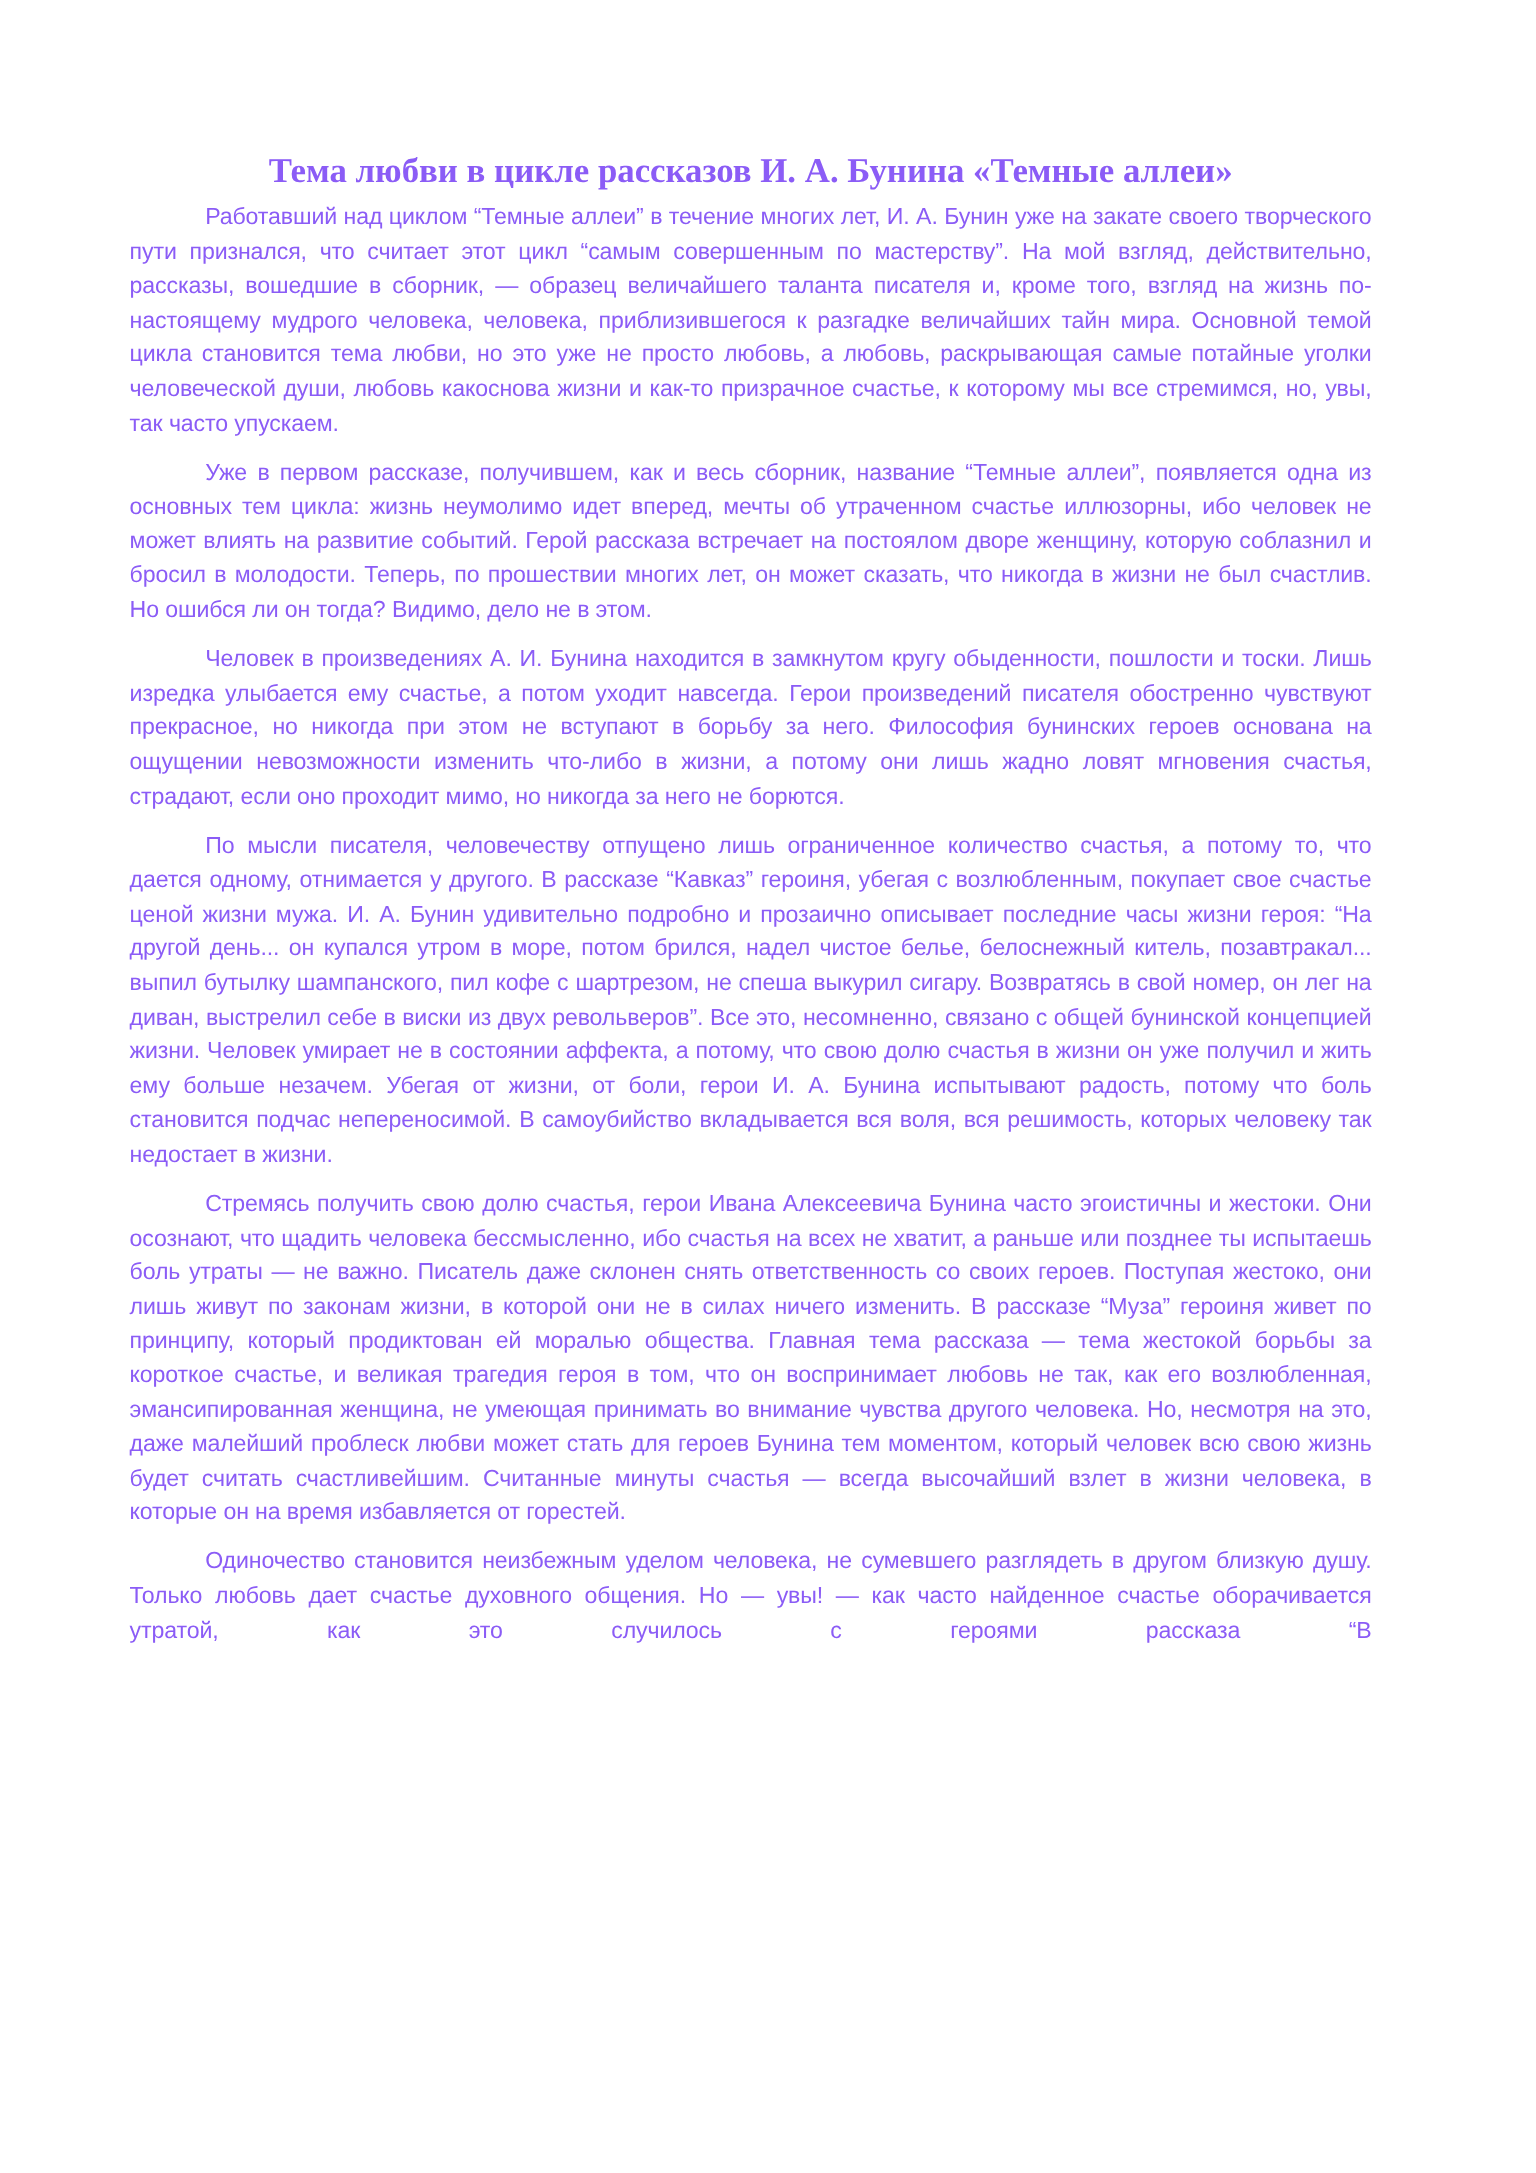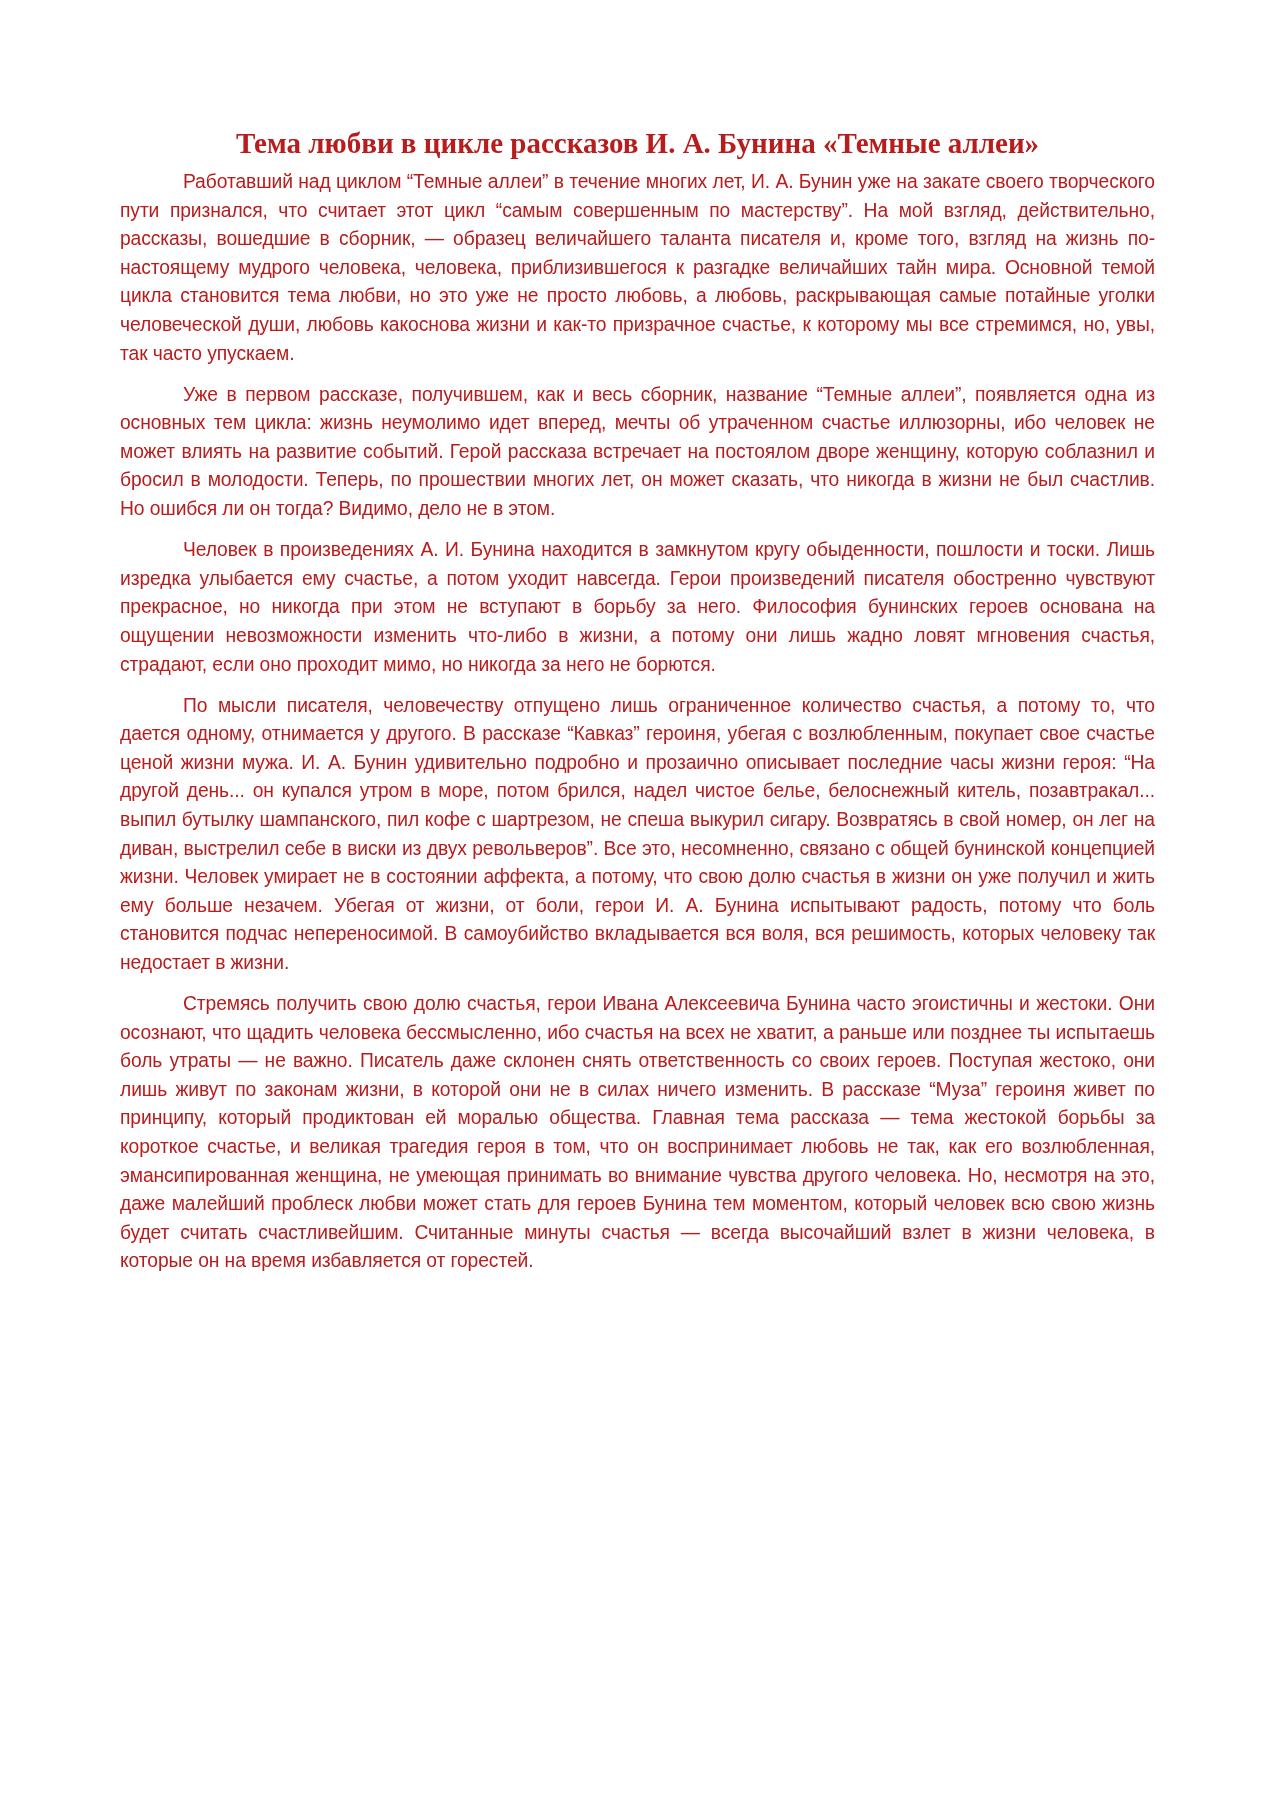"Тема любви в цикле рассказов" .page { color: #b91c1c -> #8b5cf6; left: 120px -> 108px }
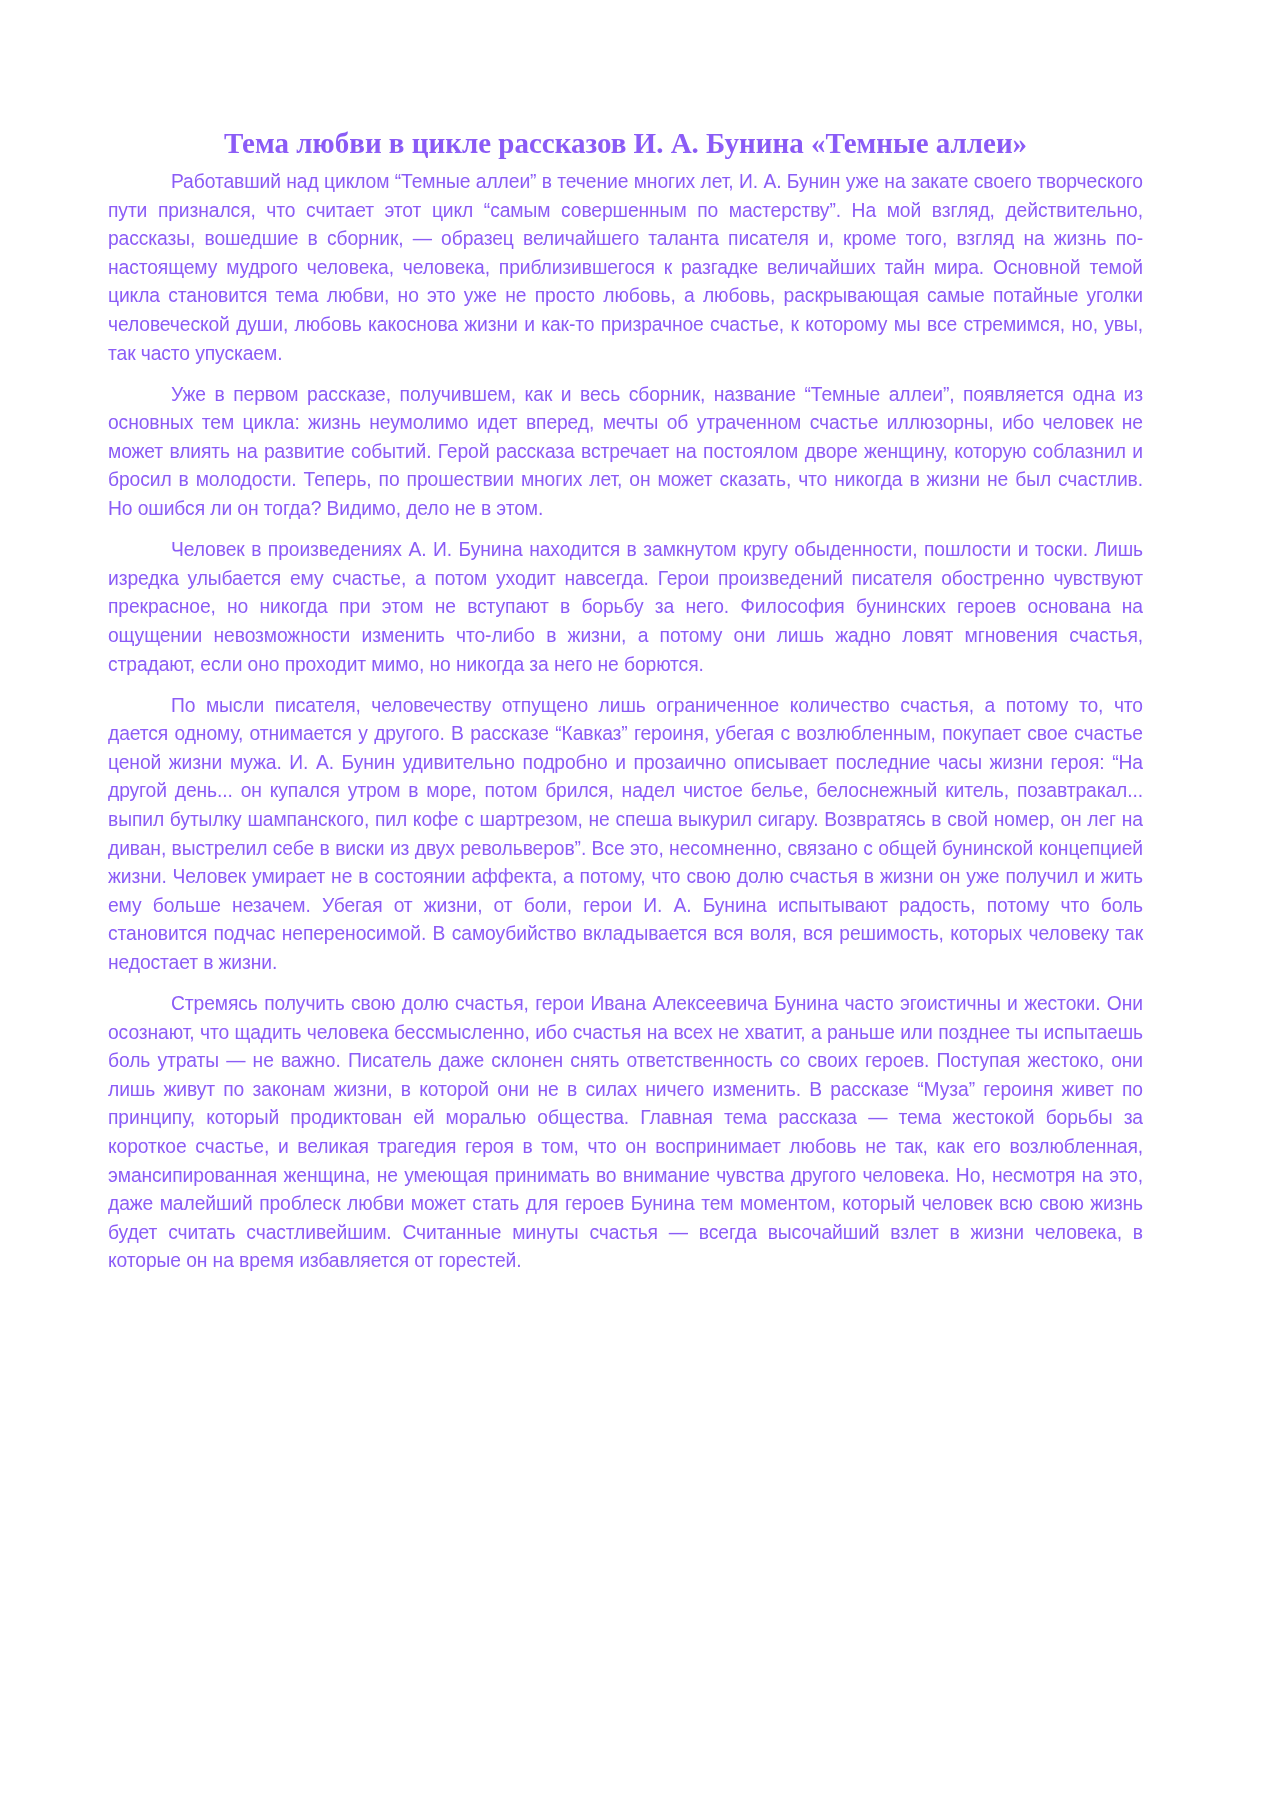"Одиночество становится неизбежным уделом" p.para { html: none -> <p>Одиночество становится неизбежным уделом человека, не сумевшего разглядеть в другом близкую душу. Только любовь дает счастье духовного общения. Но — увы! — как часто найденное счастье оборачивается утратой, как это случилось с героями рассказа “В</p> }
